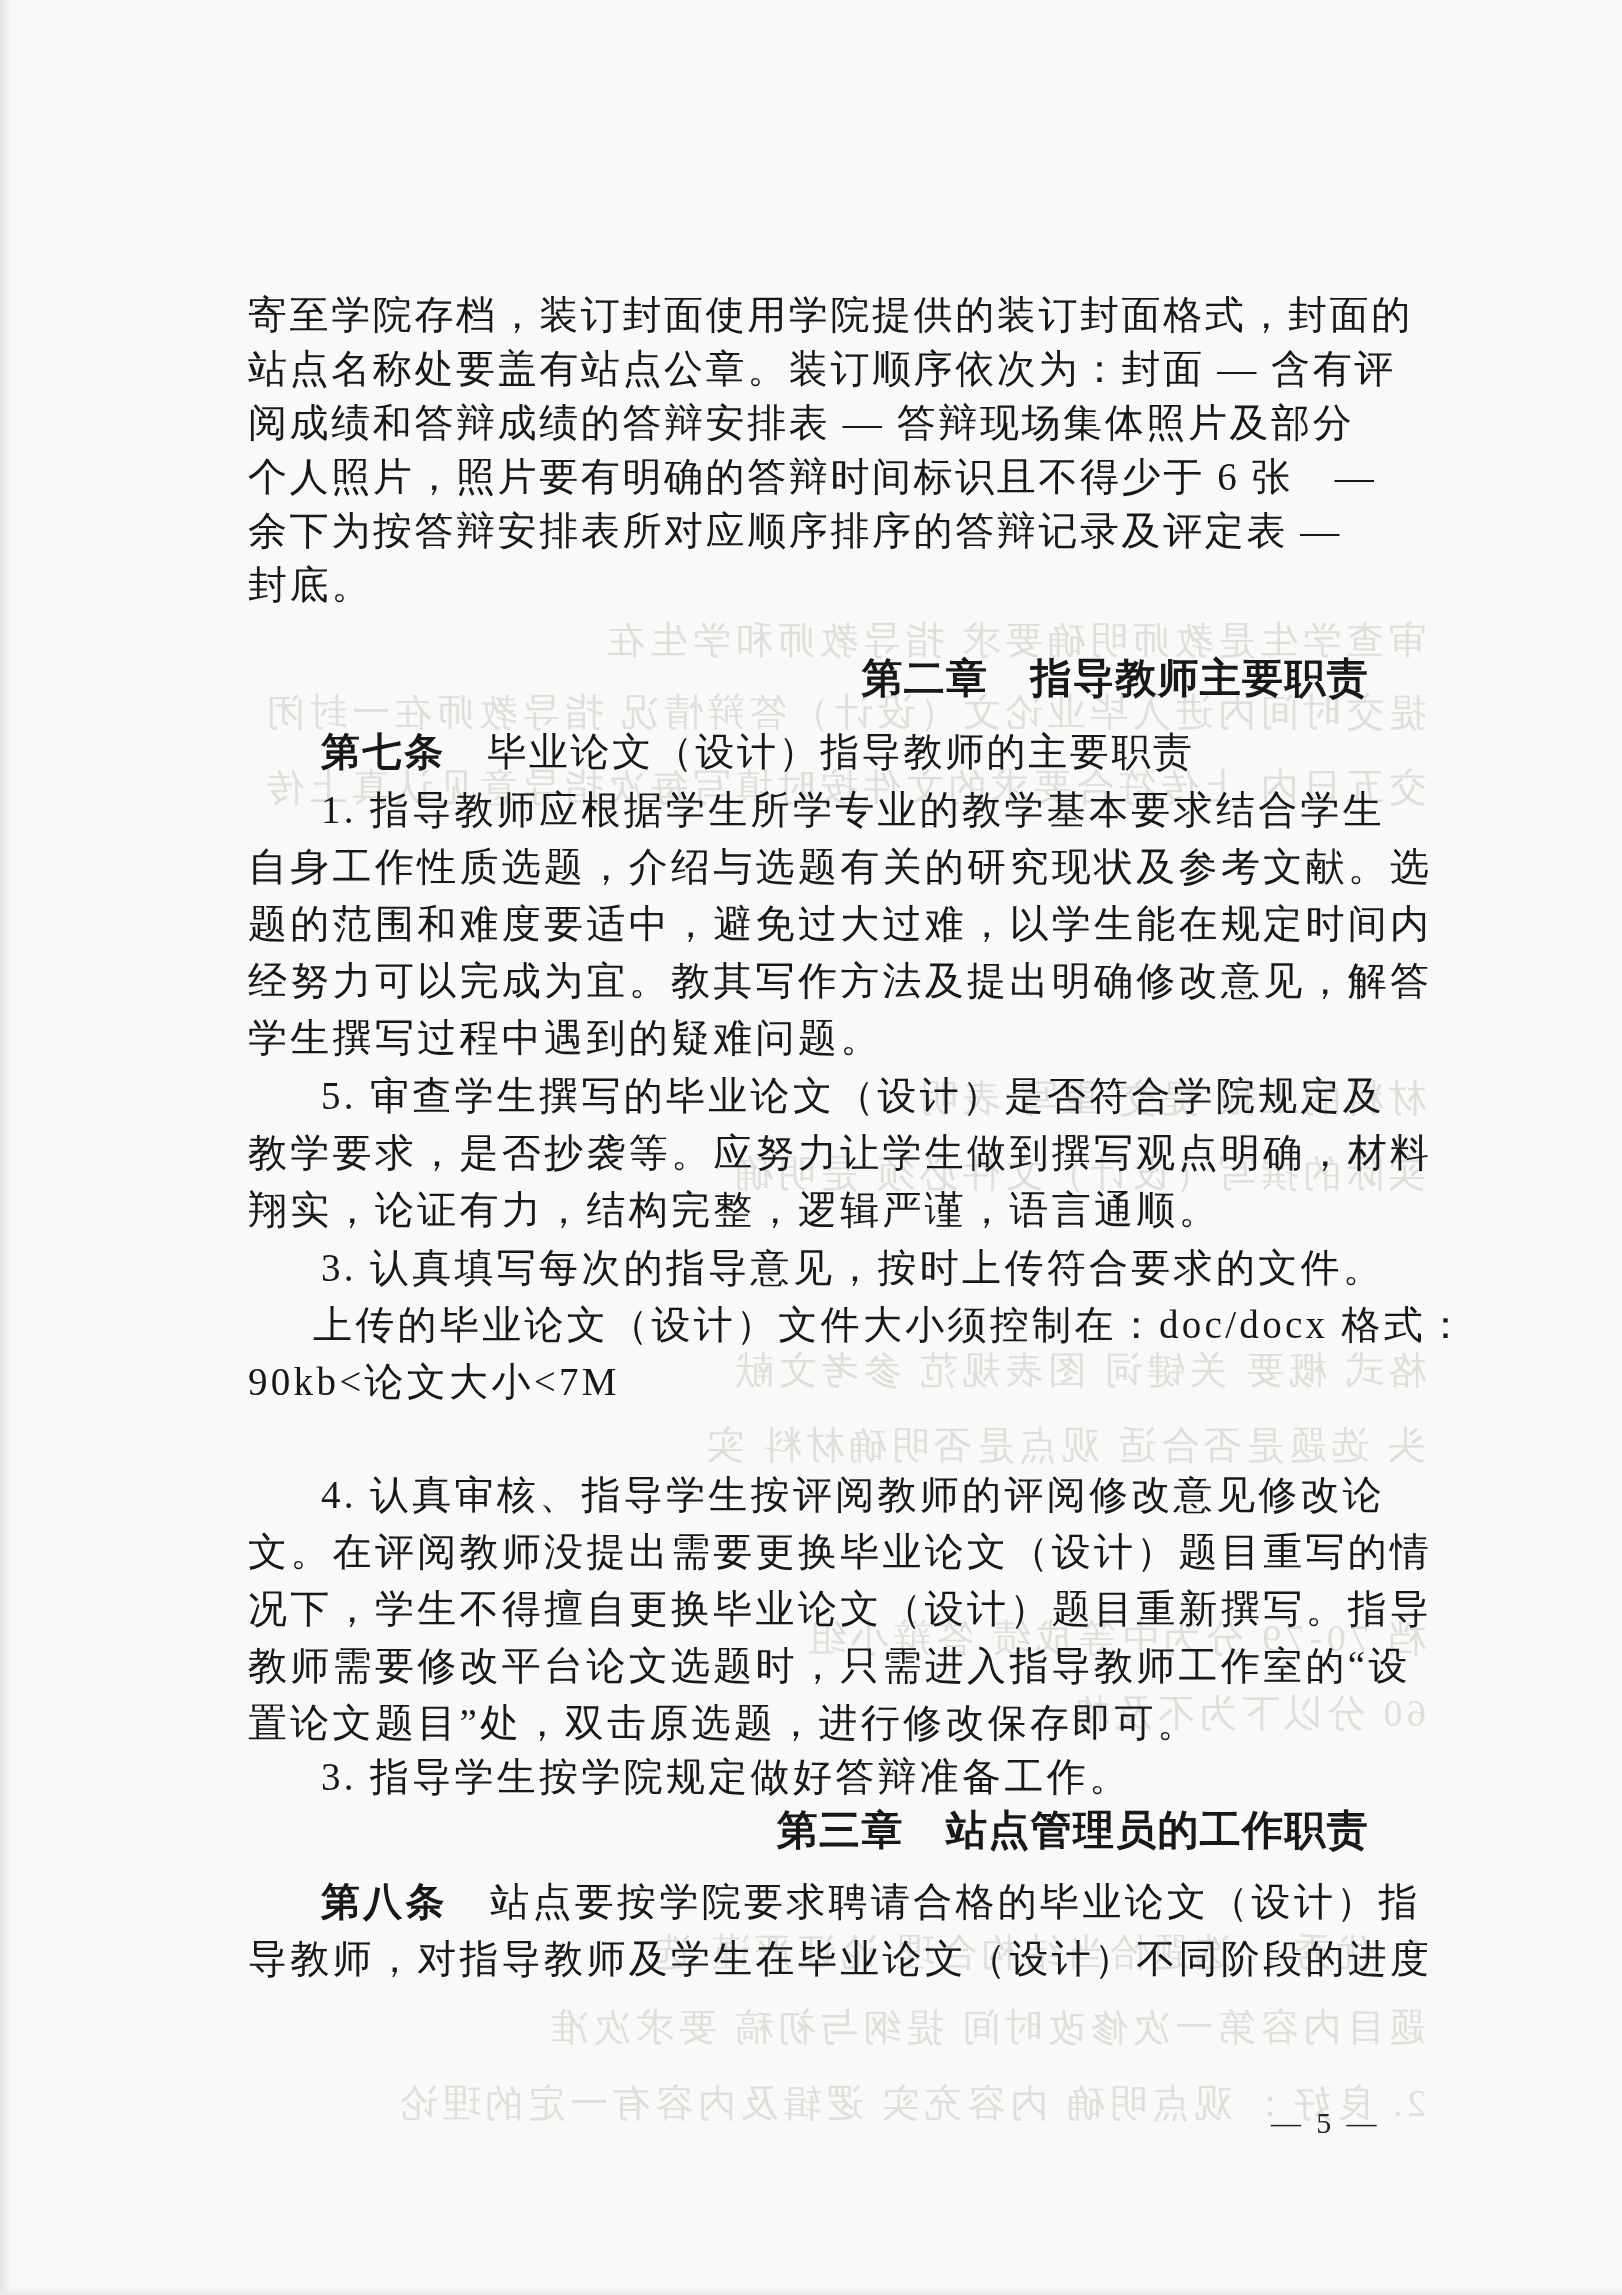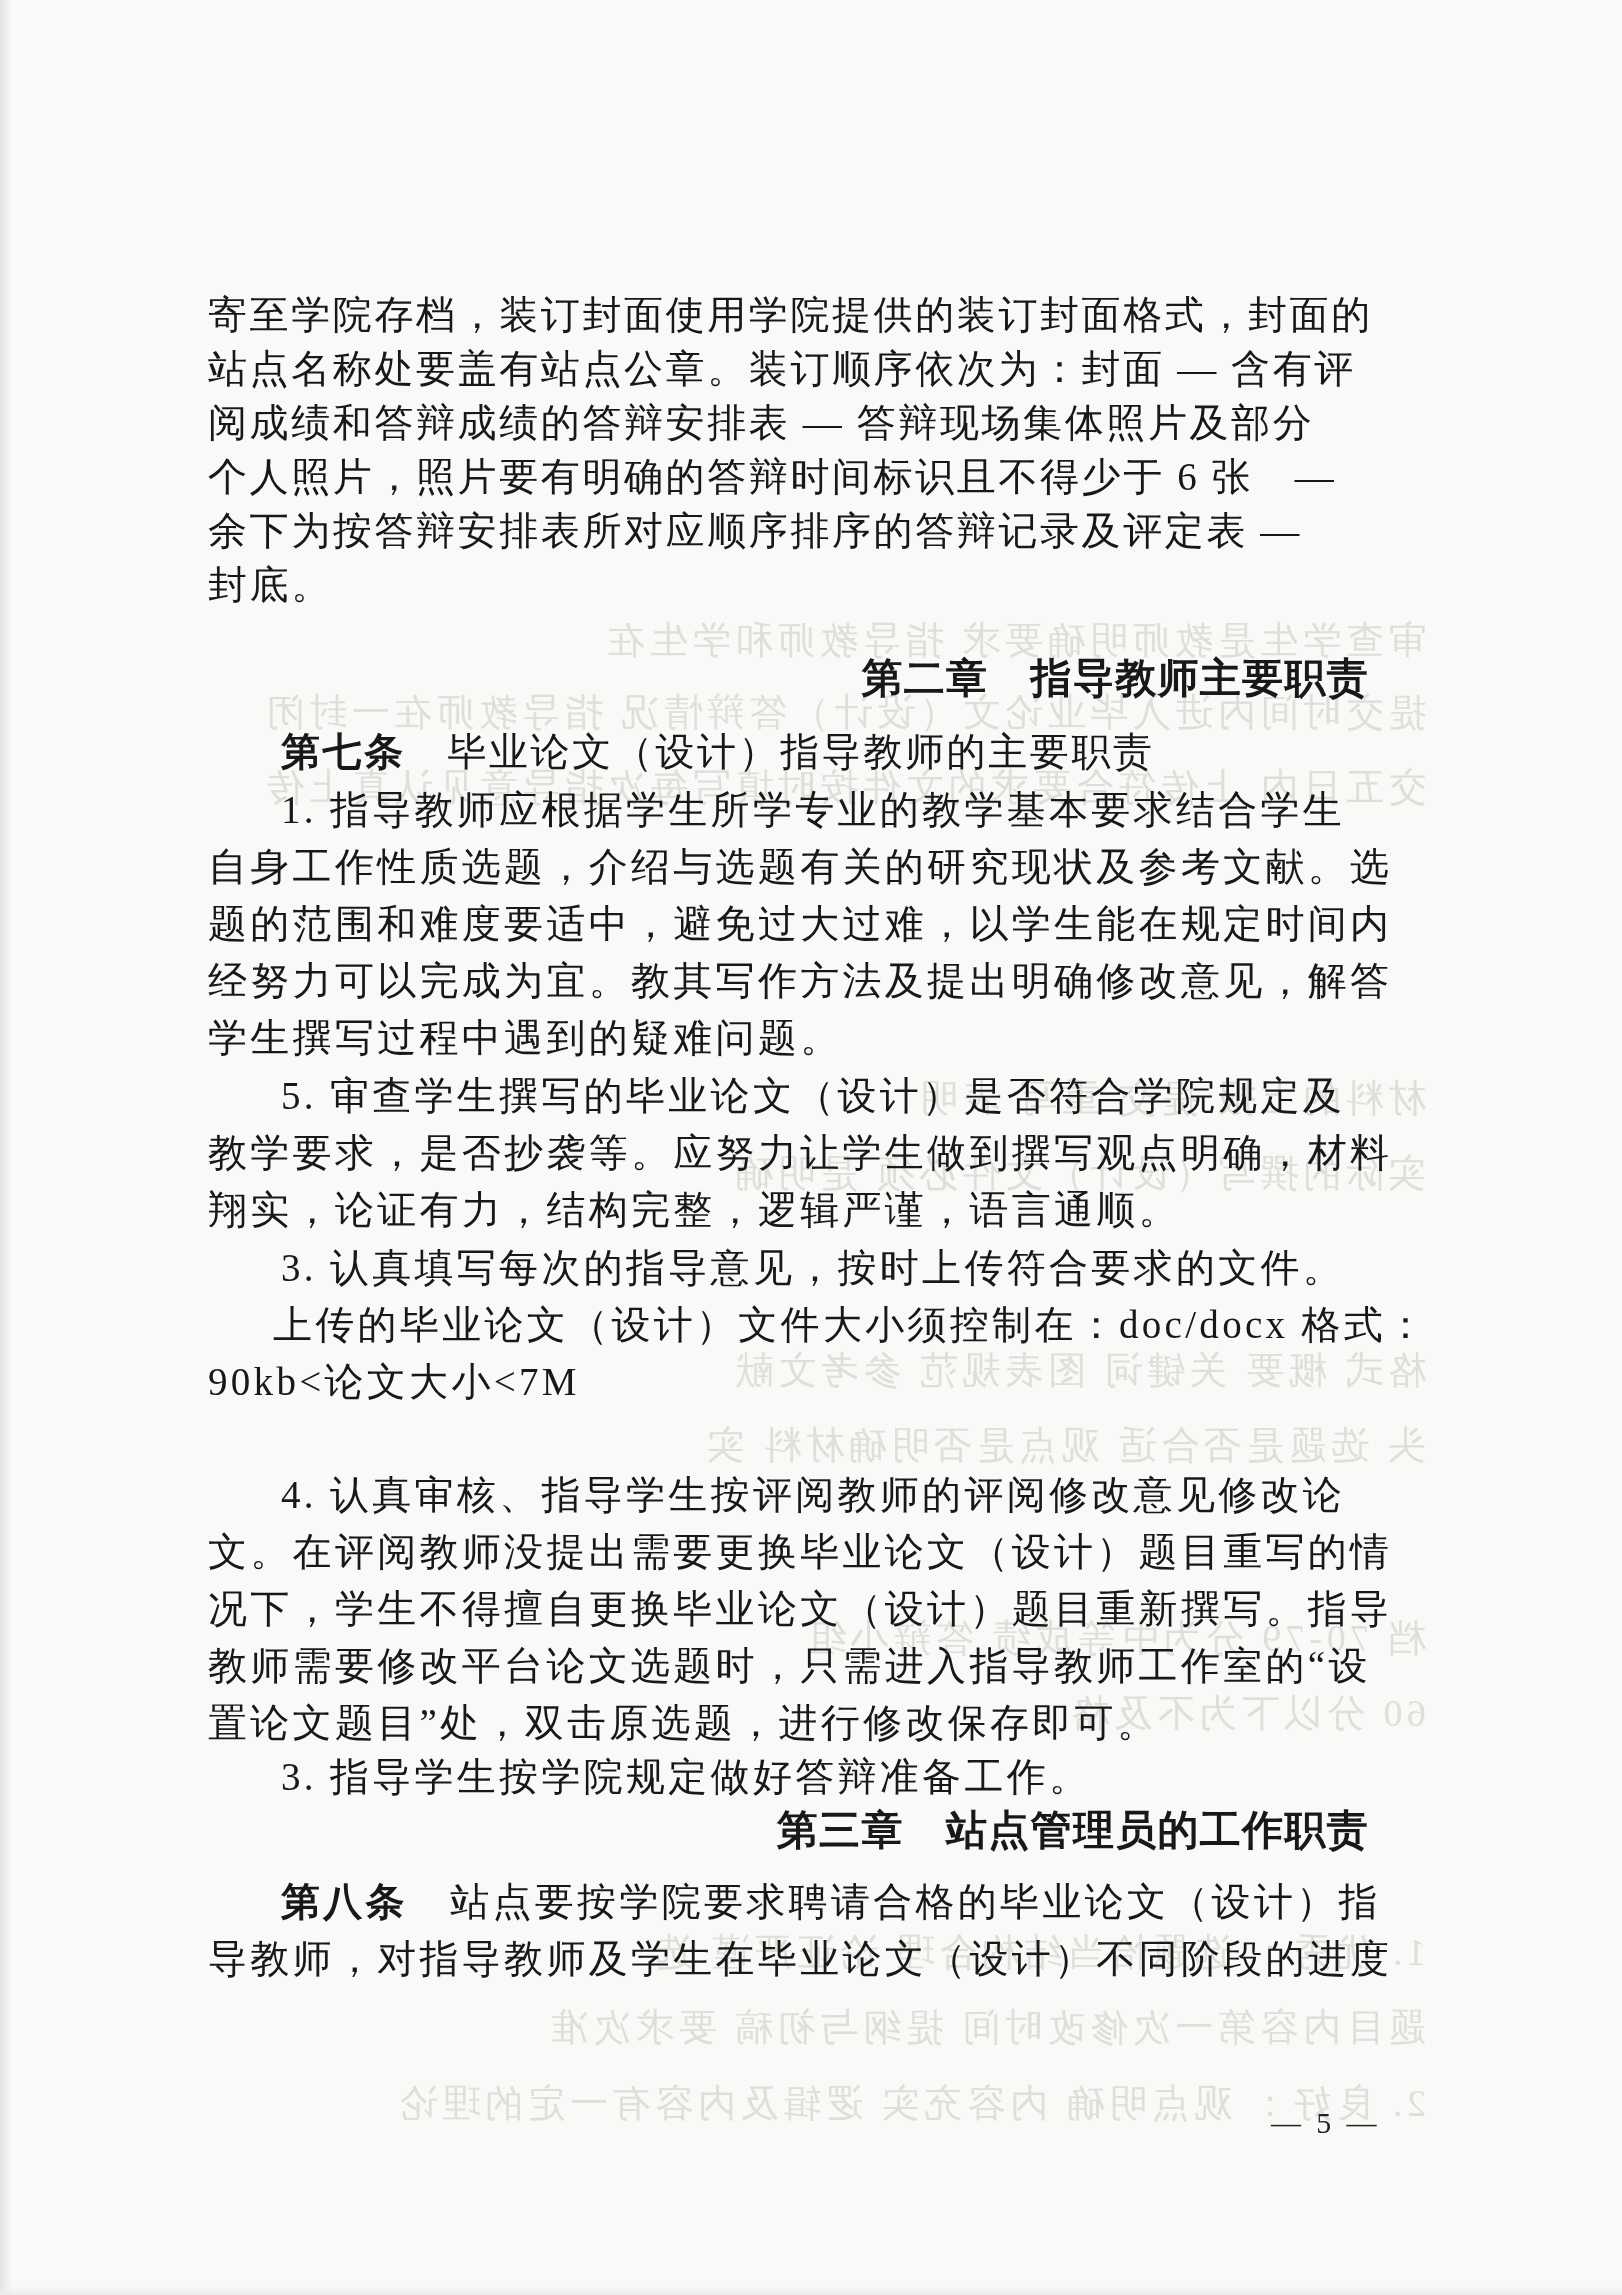"寄至学院存档，装订封面使用学院提供的装订封面格式，封面的" .line { margin-left: none -> 40px }
